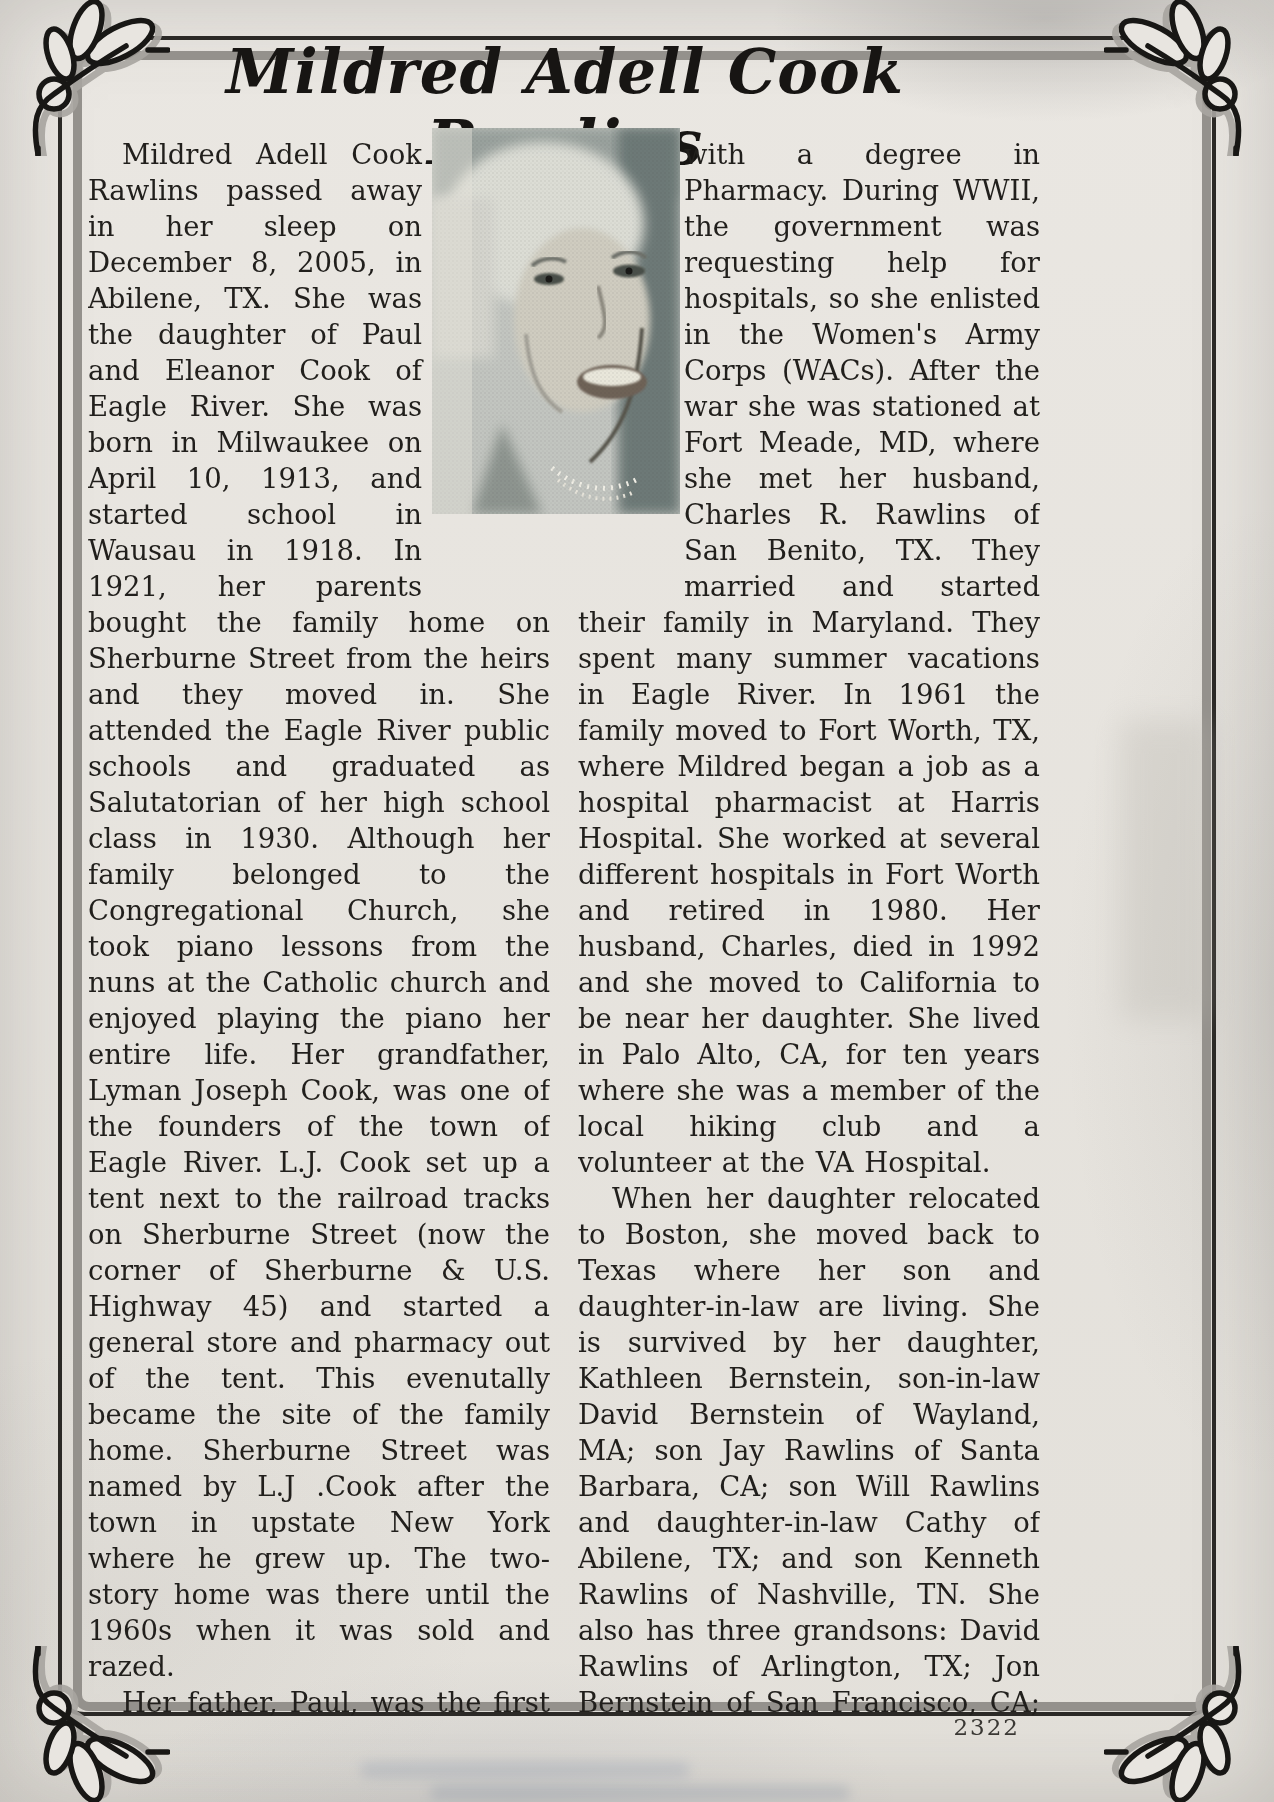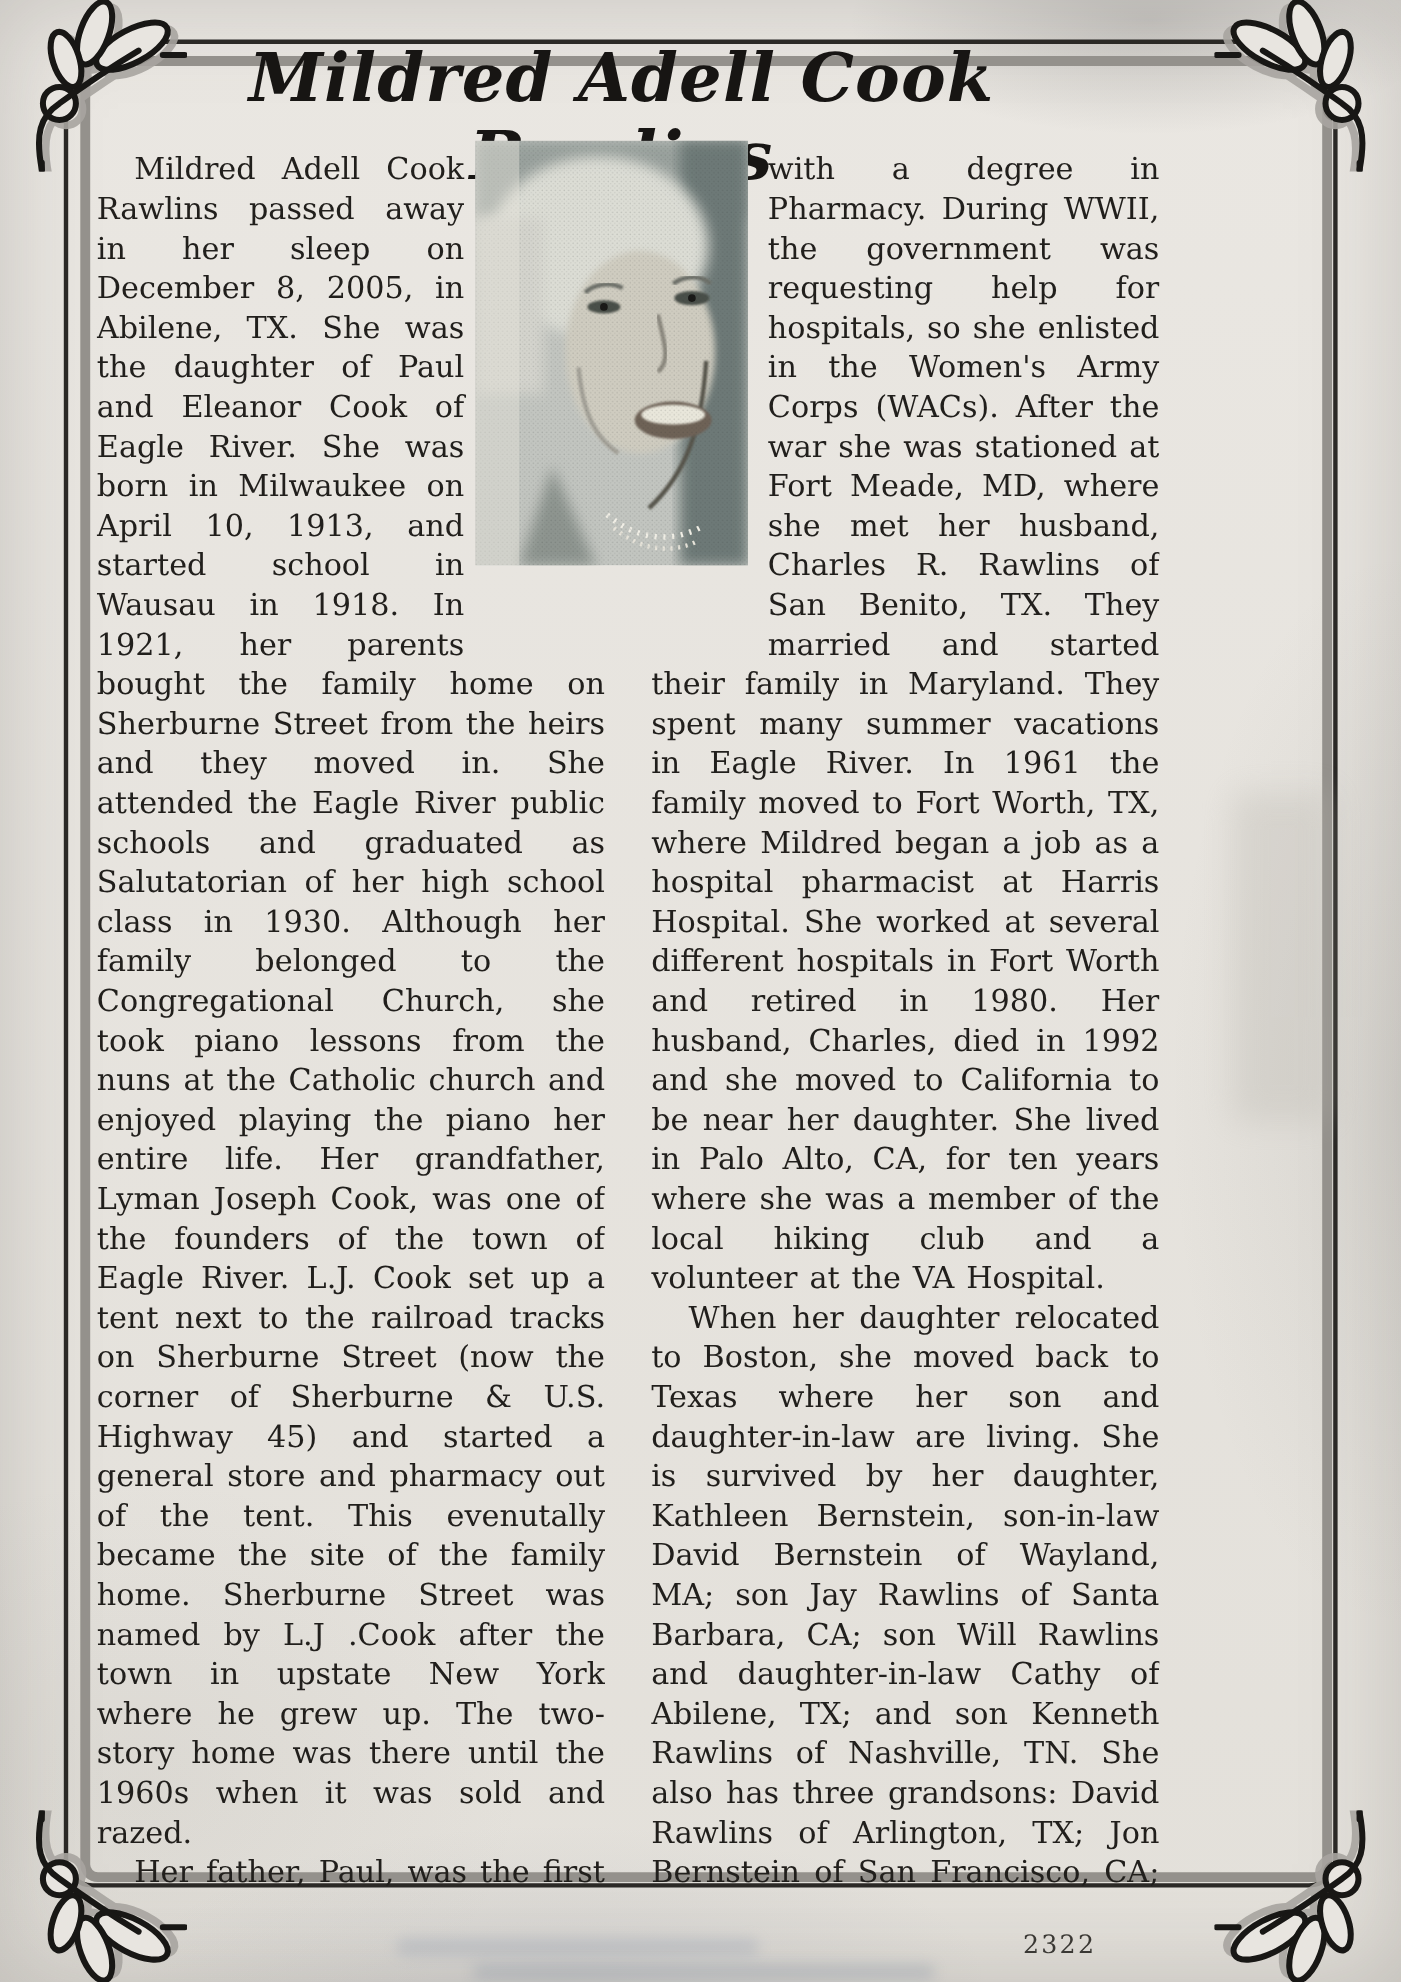"Mildred Adell Cook Rawlins passed" .col-left { margin-right: 42px -> 28px }
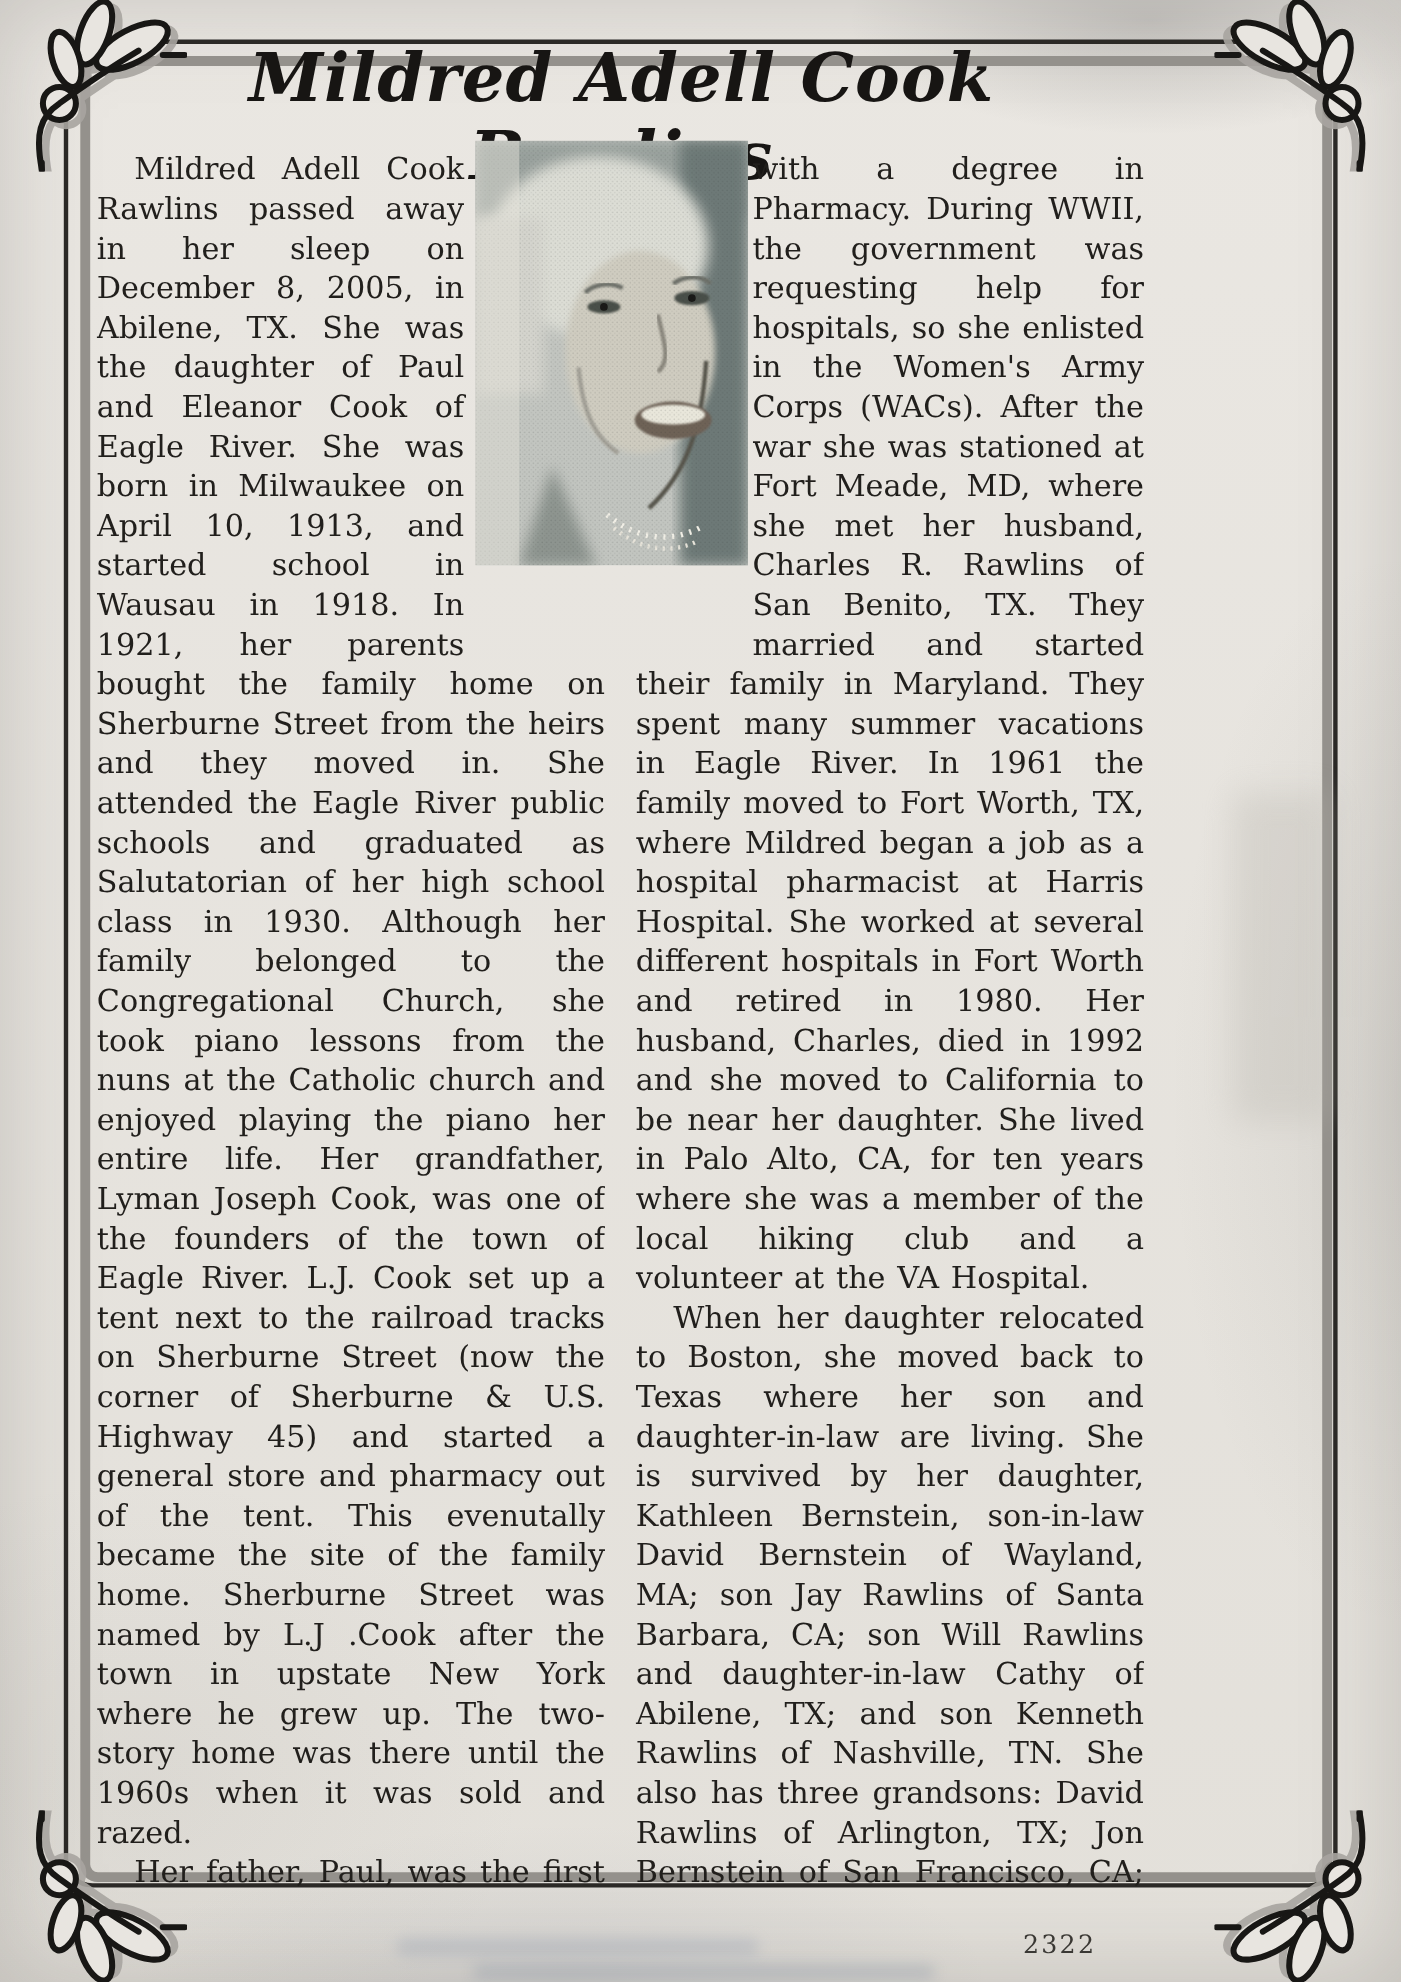"2322" .clip-number { text-align: left -> right; top: 1755px -> 1714px }
